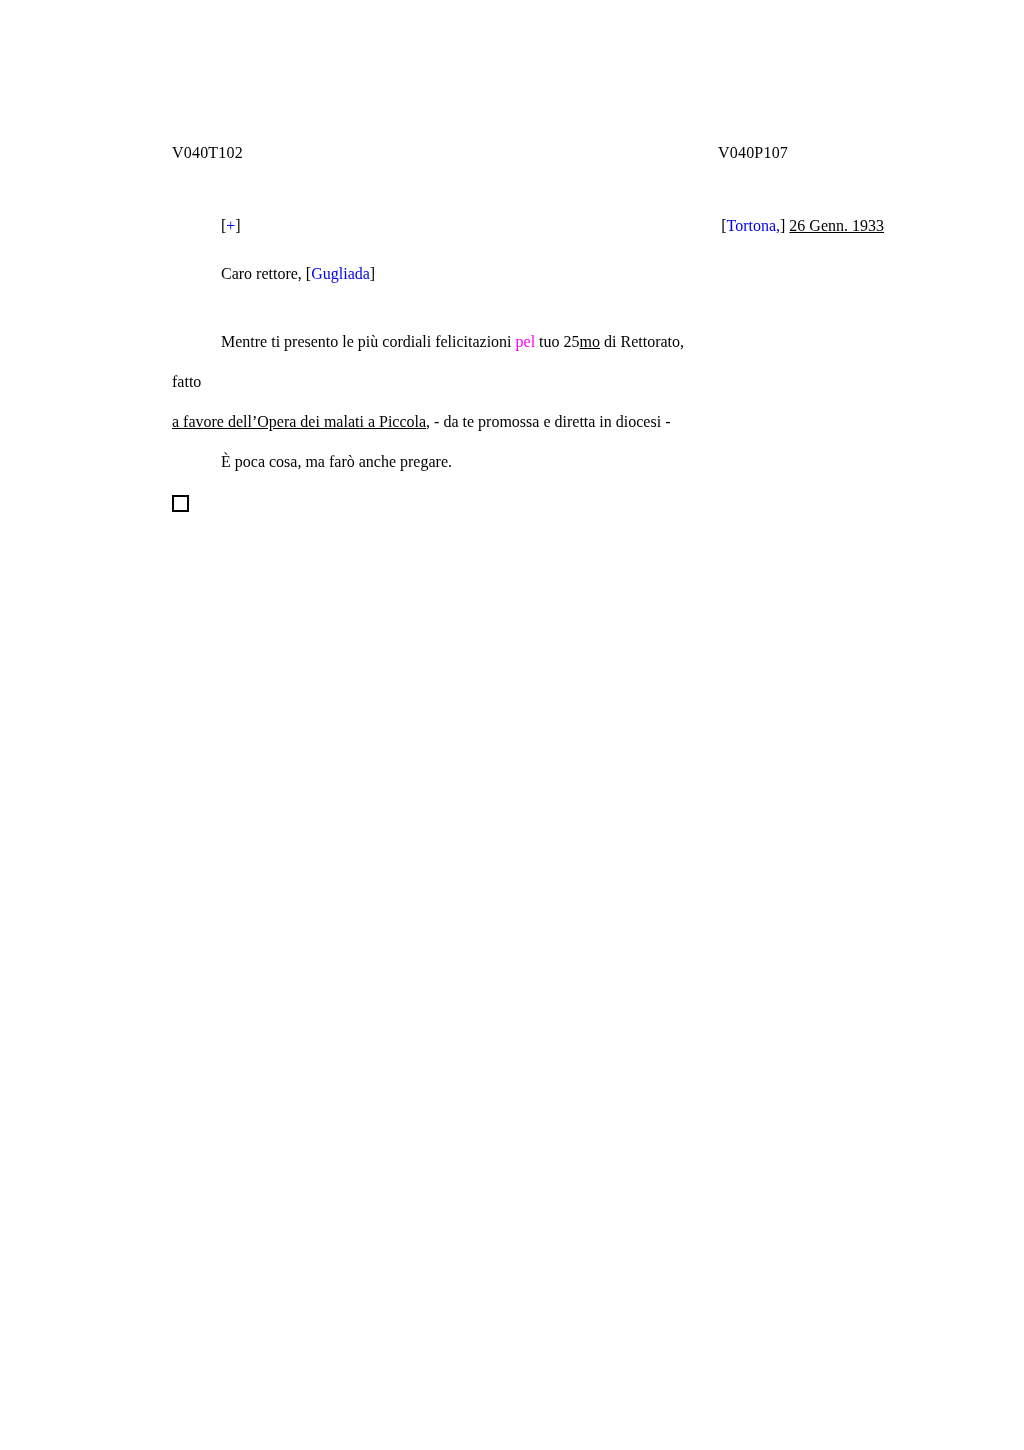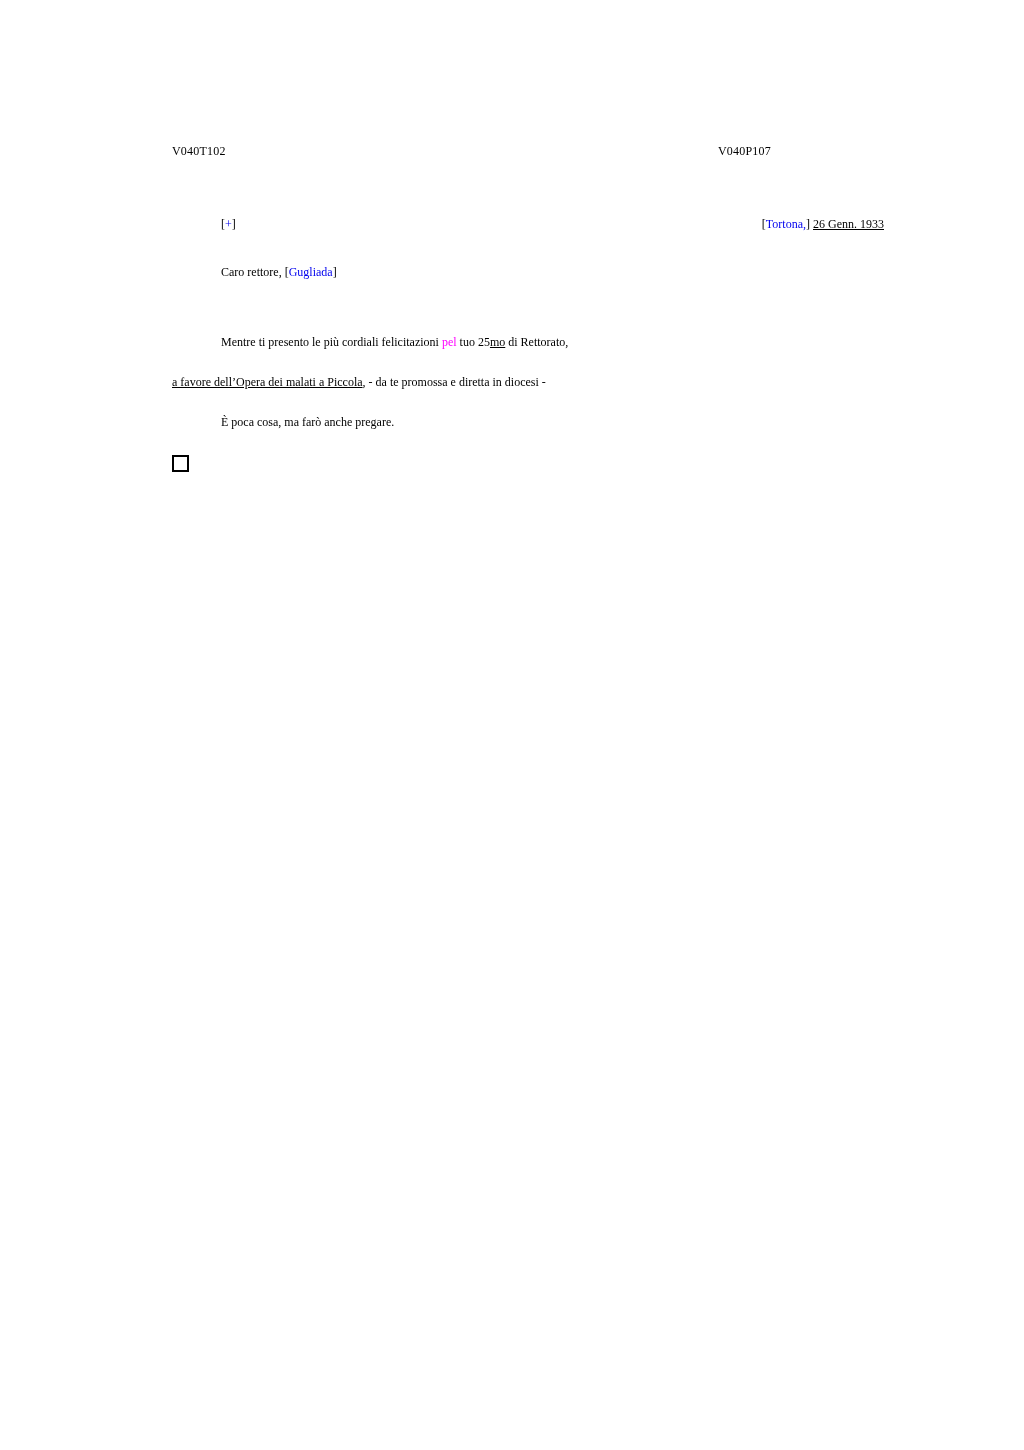"V040T102" .page { font-size: 12px -> 16px }
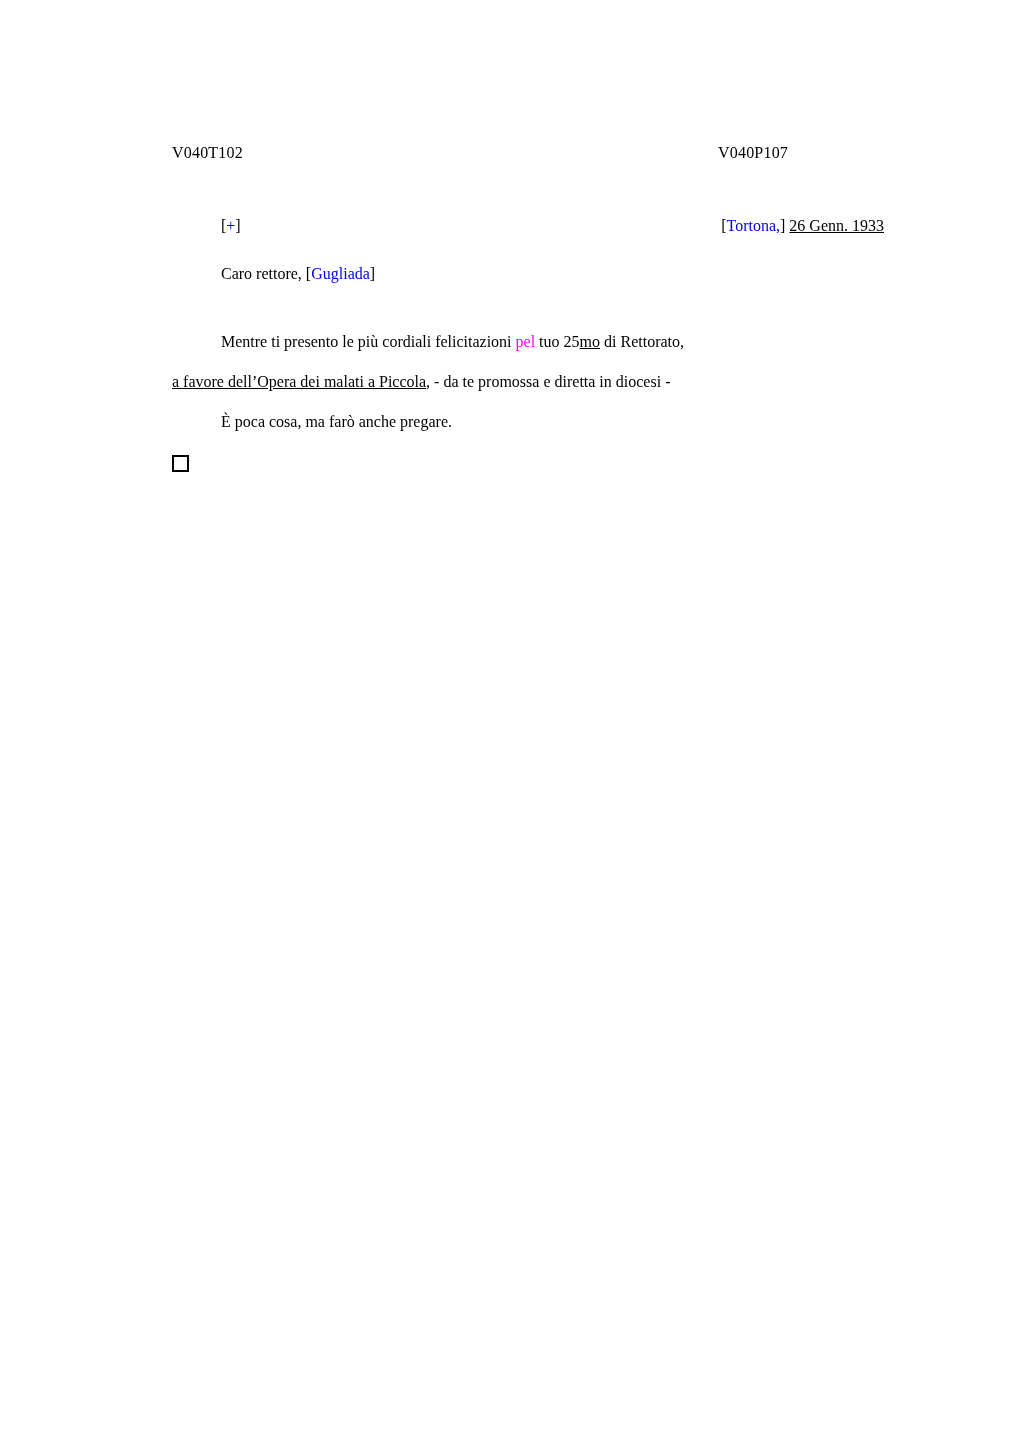"fatto" div.body-line { html: none -> <div>fatto</div> }
